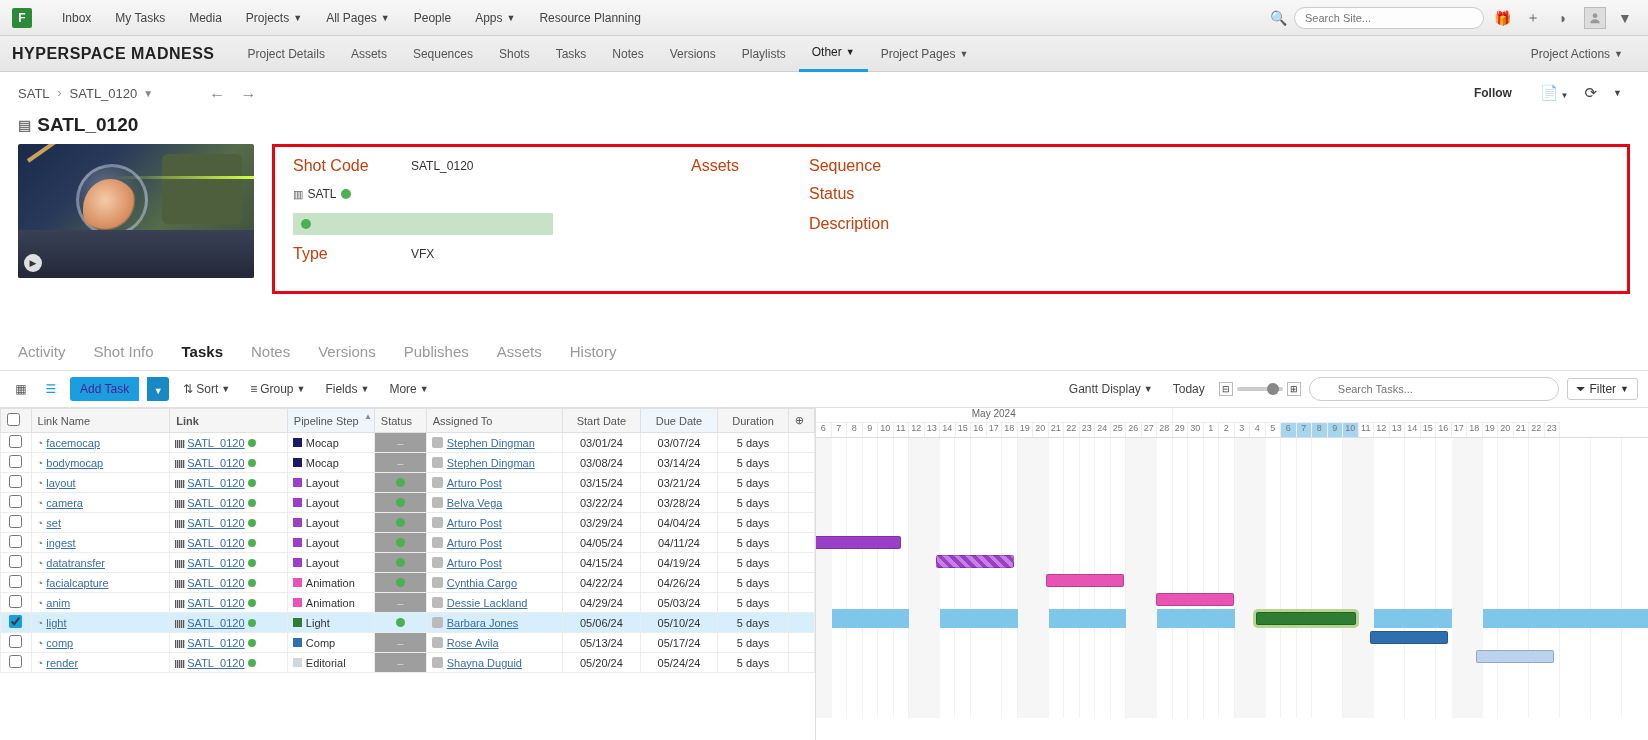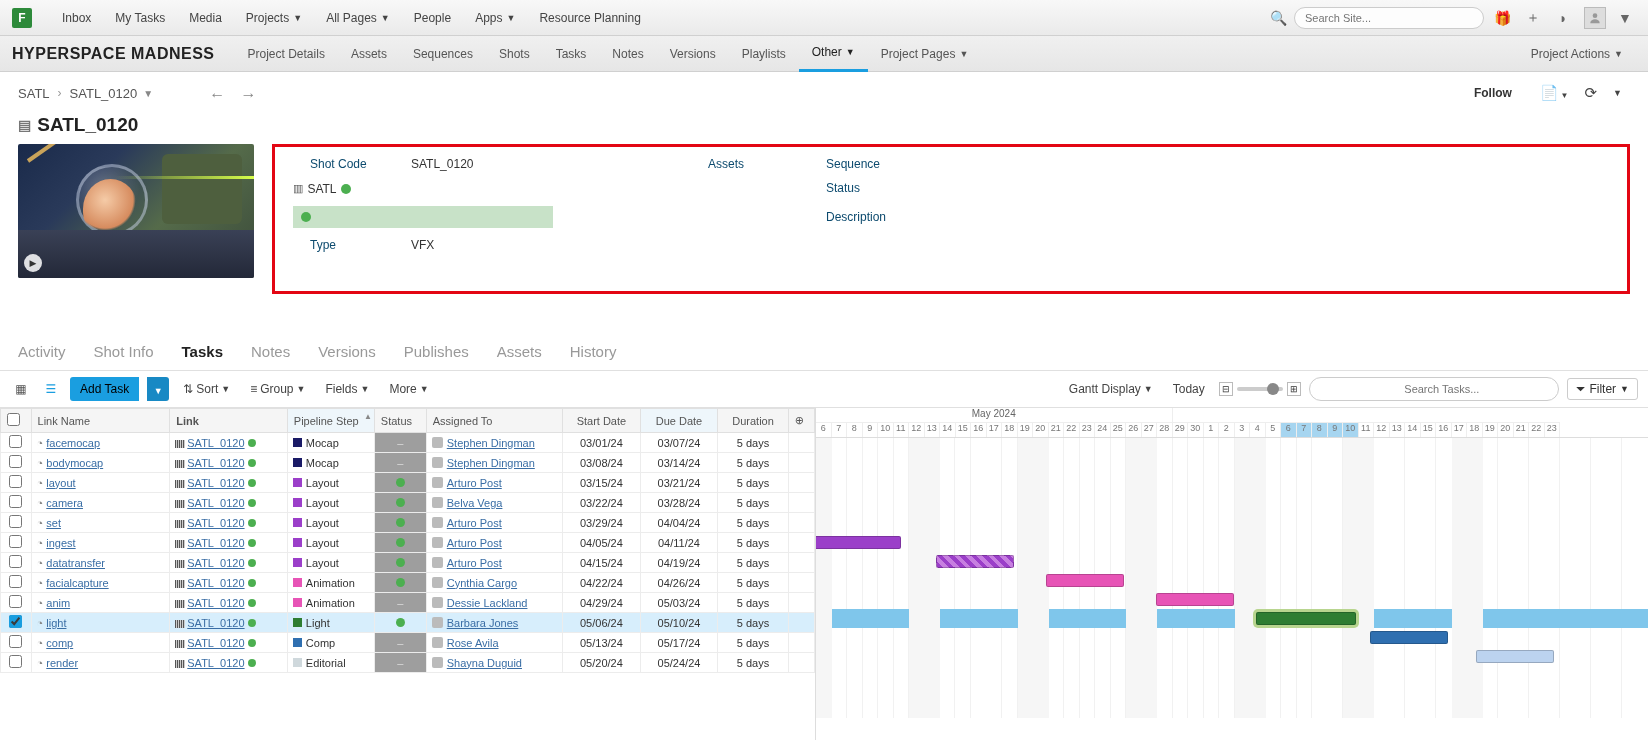"Shot Code" .dg-label { color: #0c4a6e -> #c2410c; font-size: 12px -> 16px; margin-left: 17px -> none }
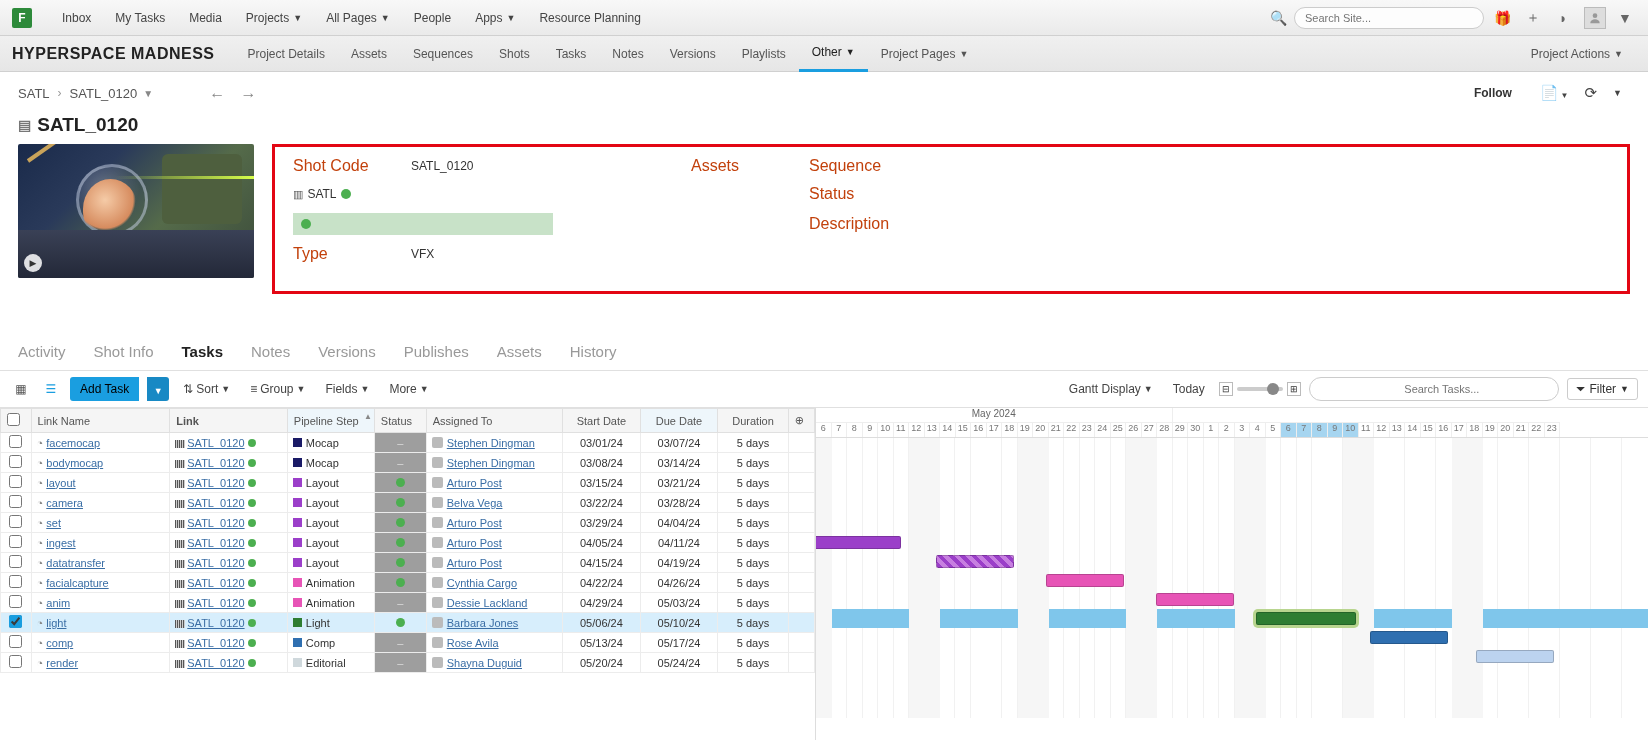"Add Task" .add-btn { color: #000000 -> #4c1d95 }
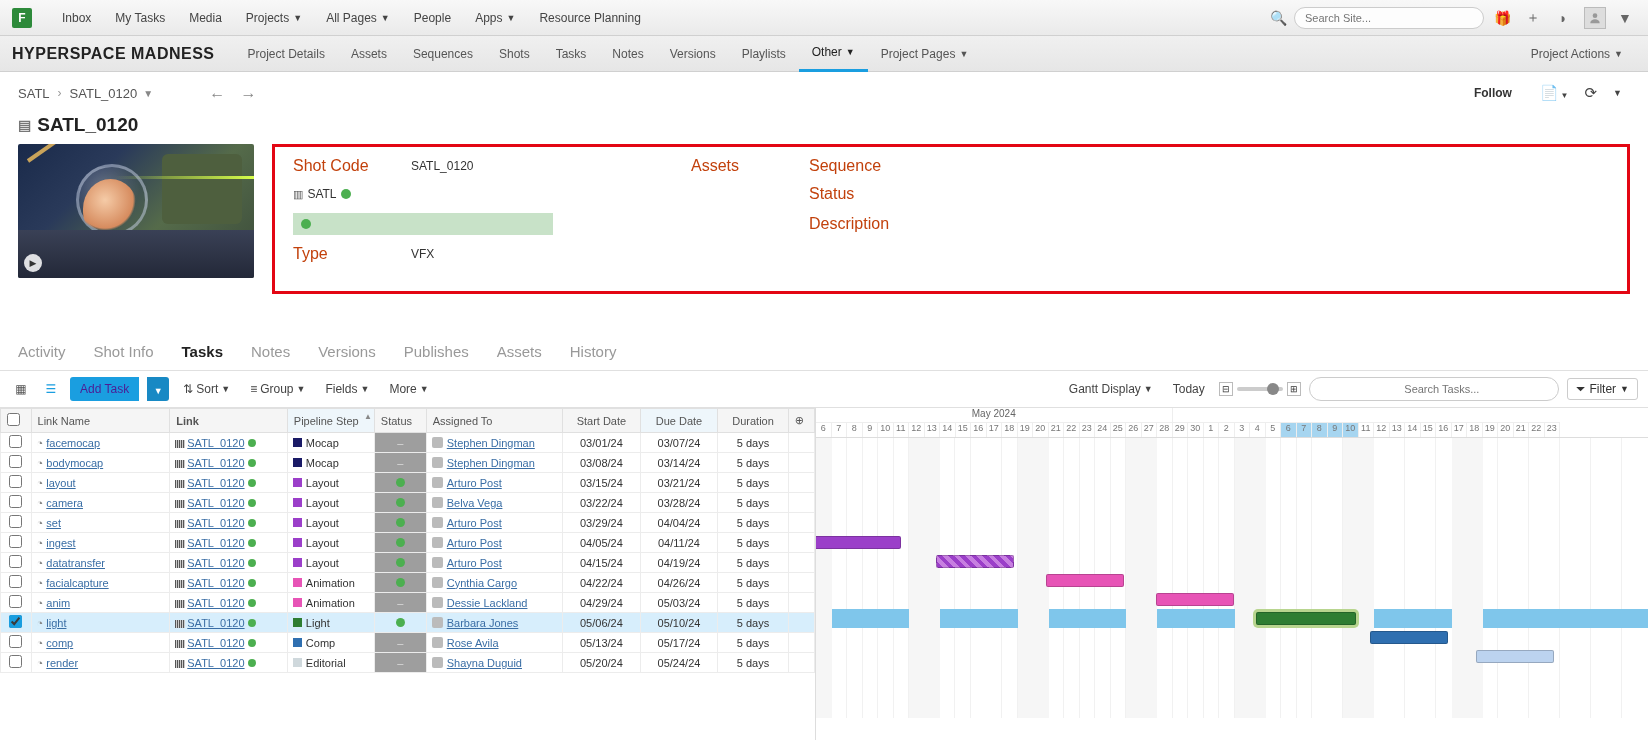"Search Tasks..." .tasks-search { text-align: center -> none }
